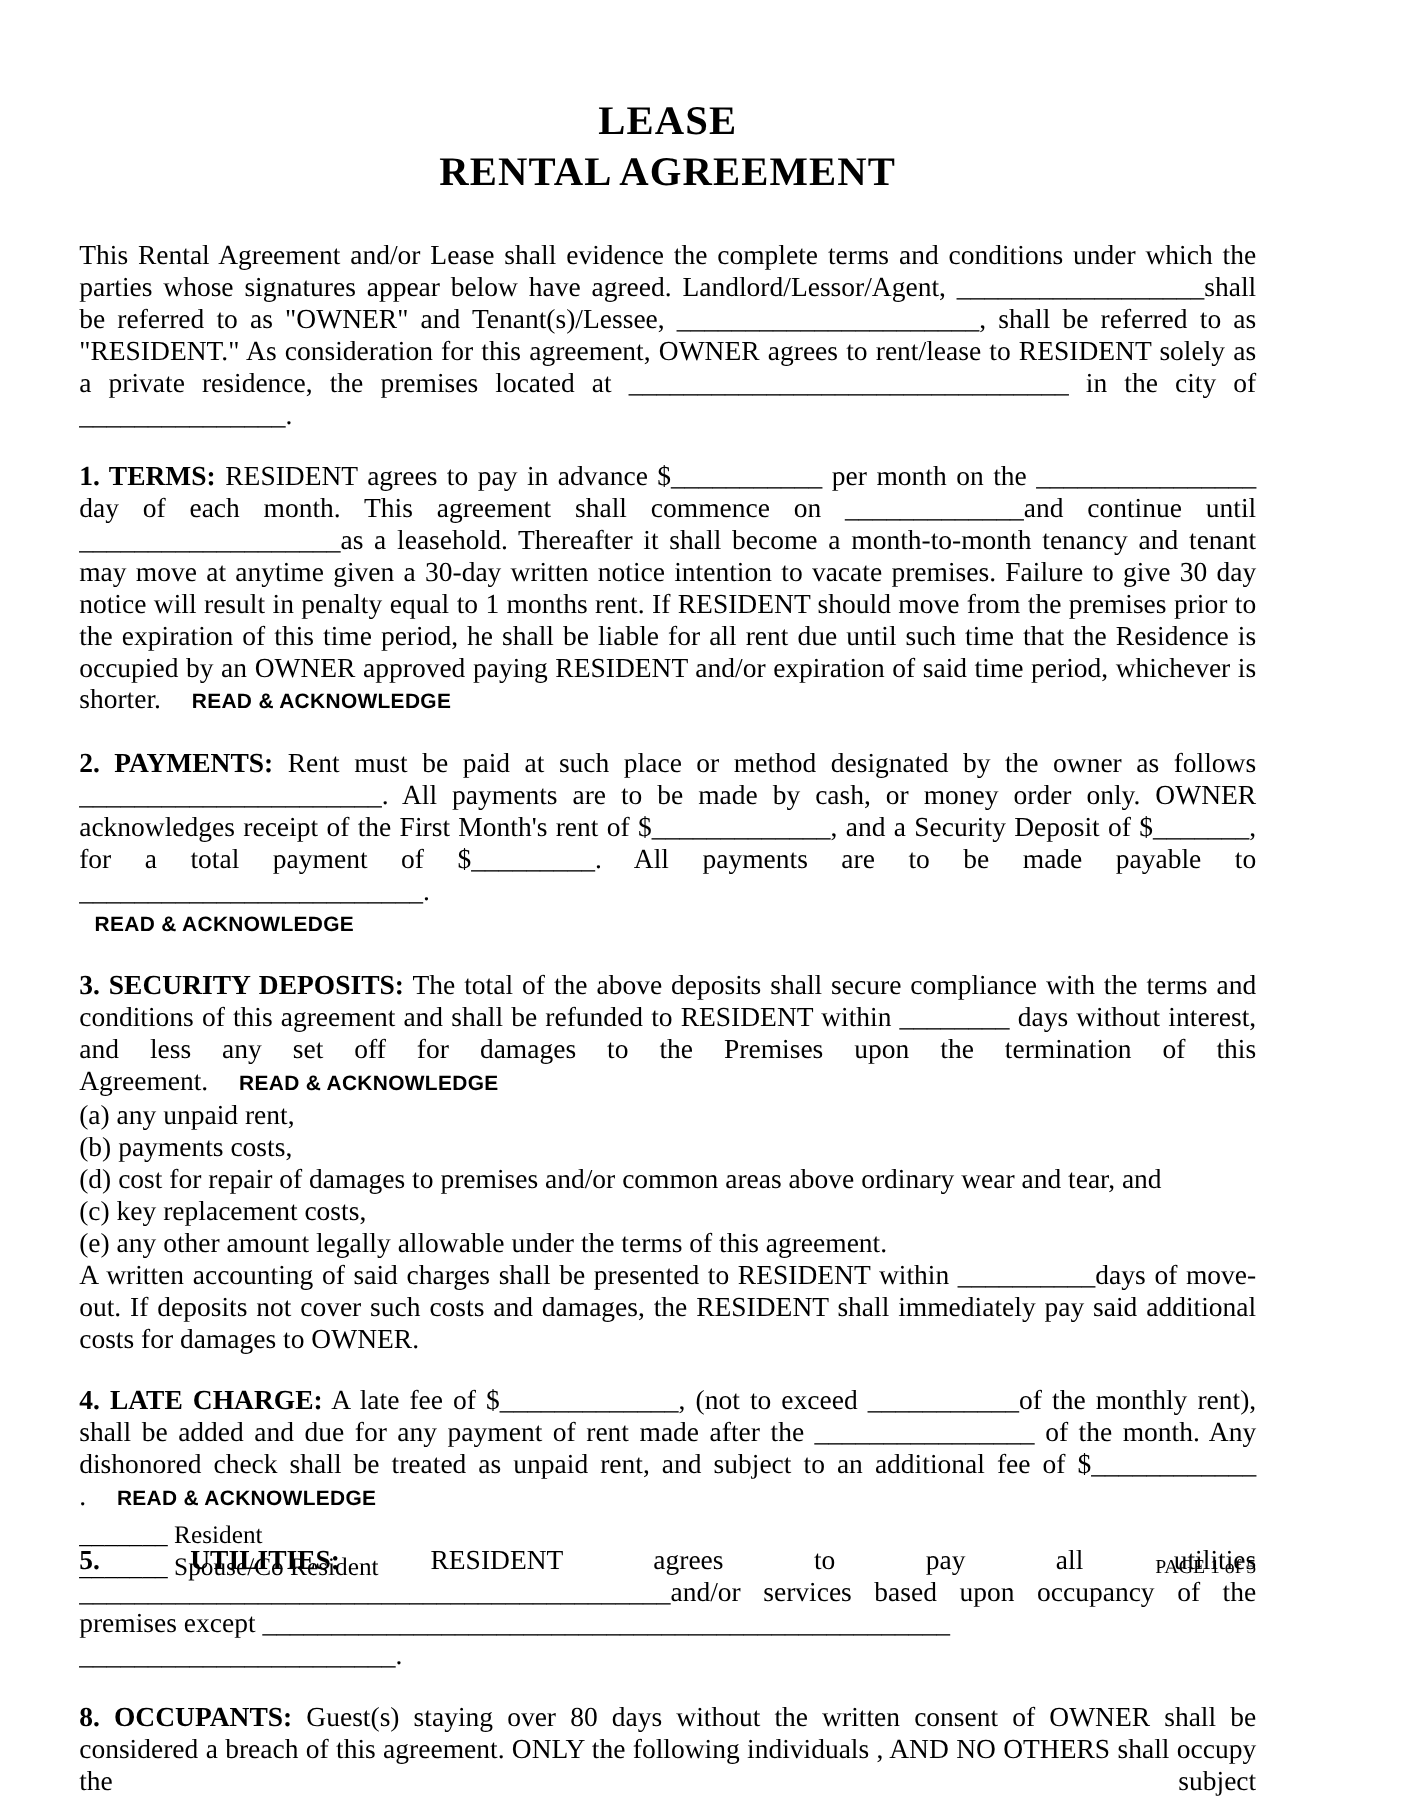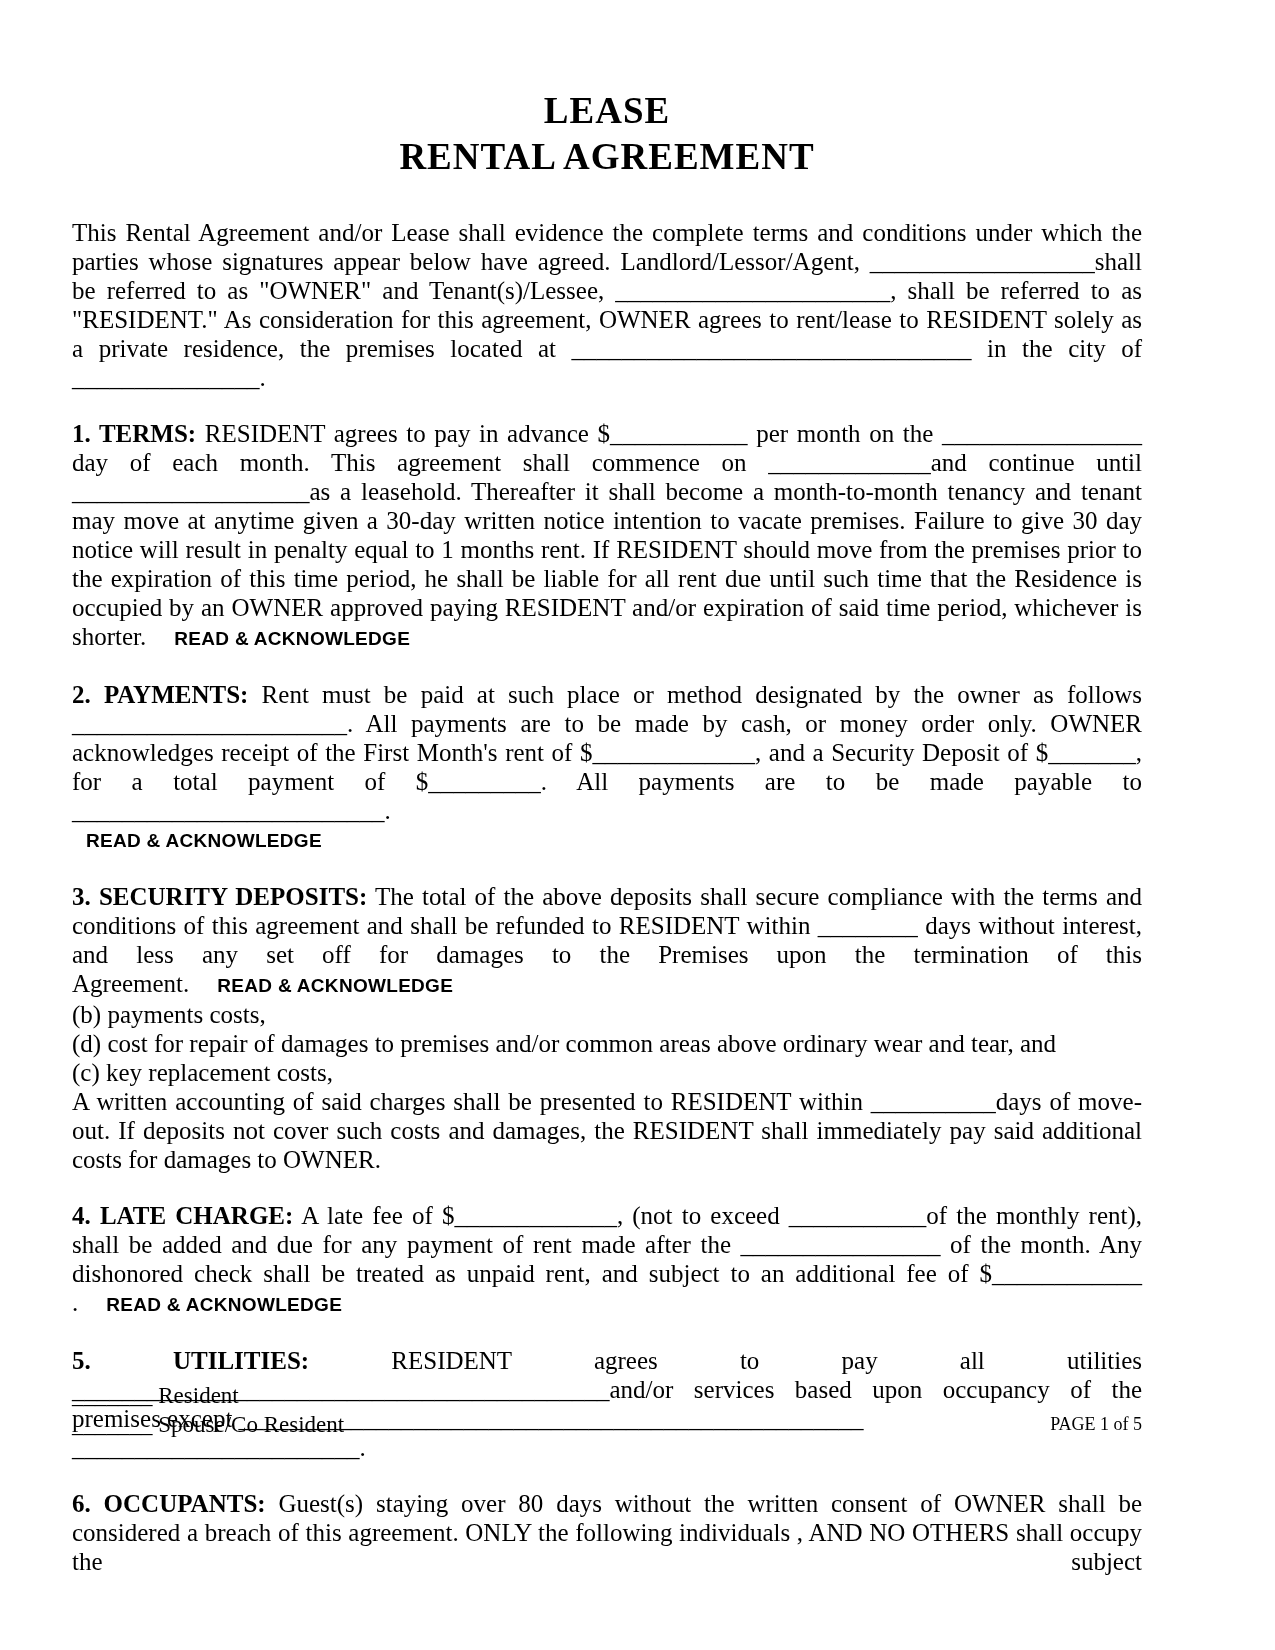"(a) any unpaid rent," div.plain-line { html: none -> <div>(a) any unpaid rent,</div> }
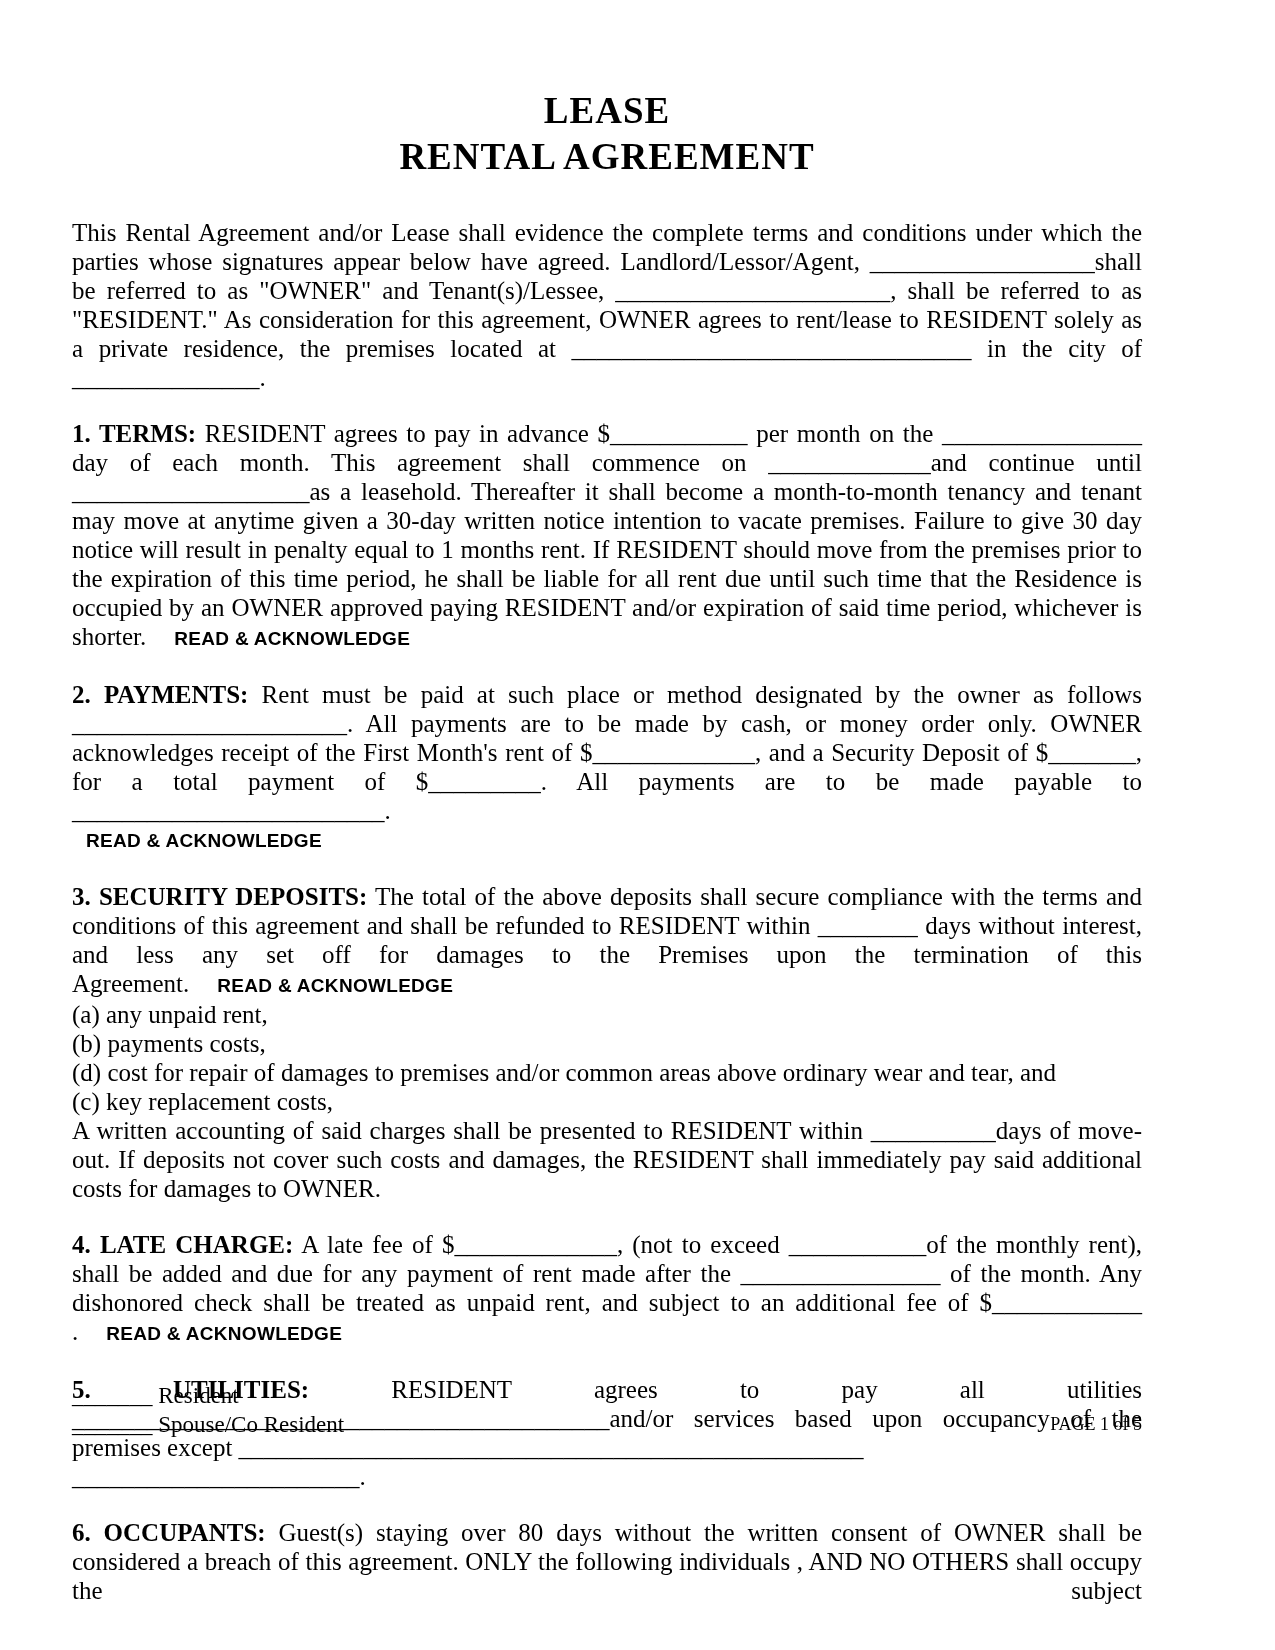"(e) any other amount legally" div.plain-line { html: none -> <div>(e) any other amount legally allowable under the terms of this agreement.</div> }
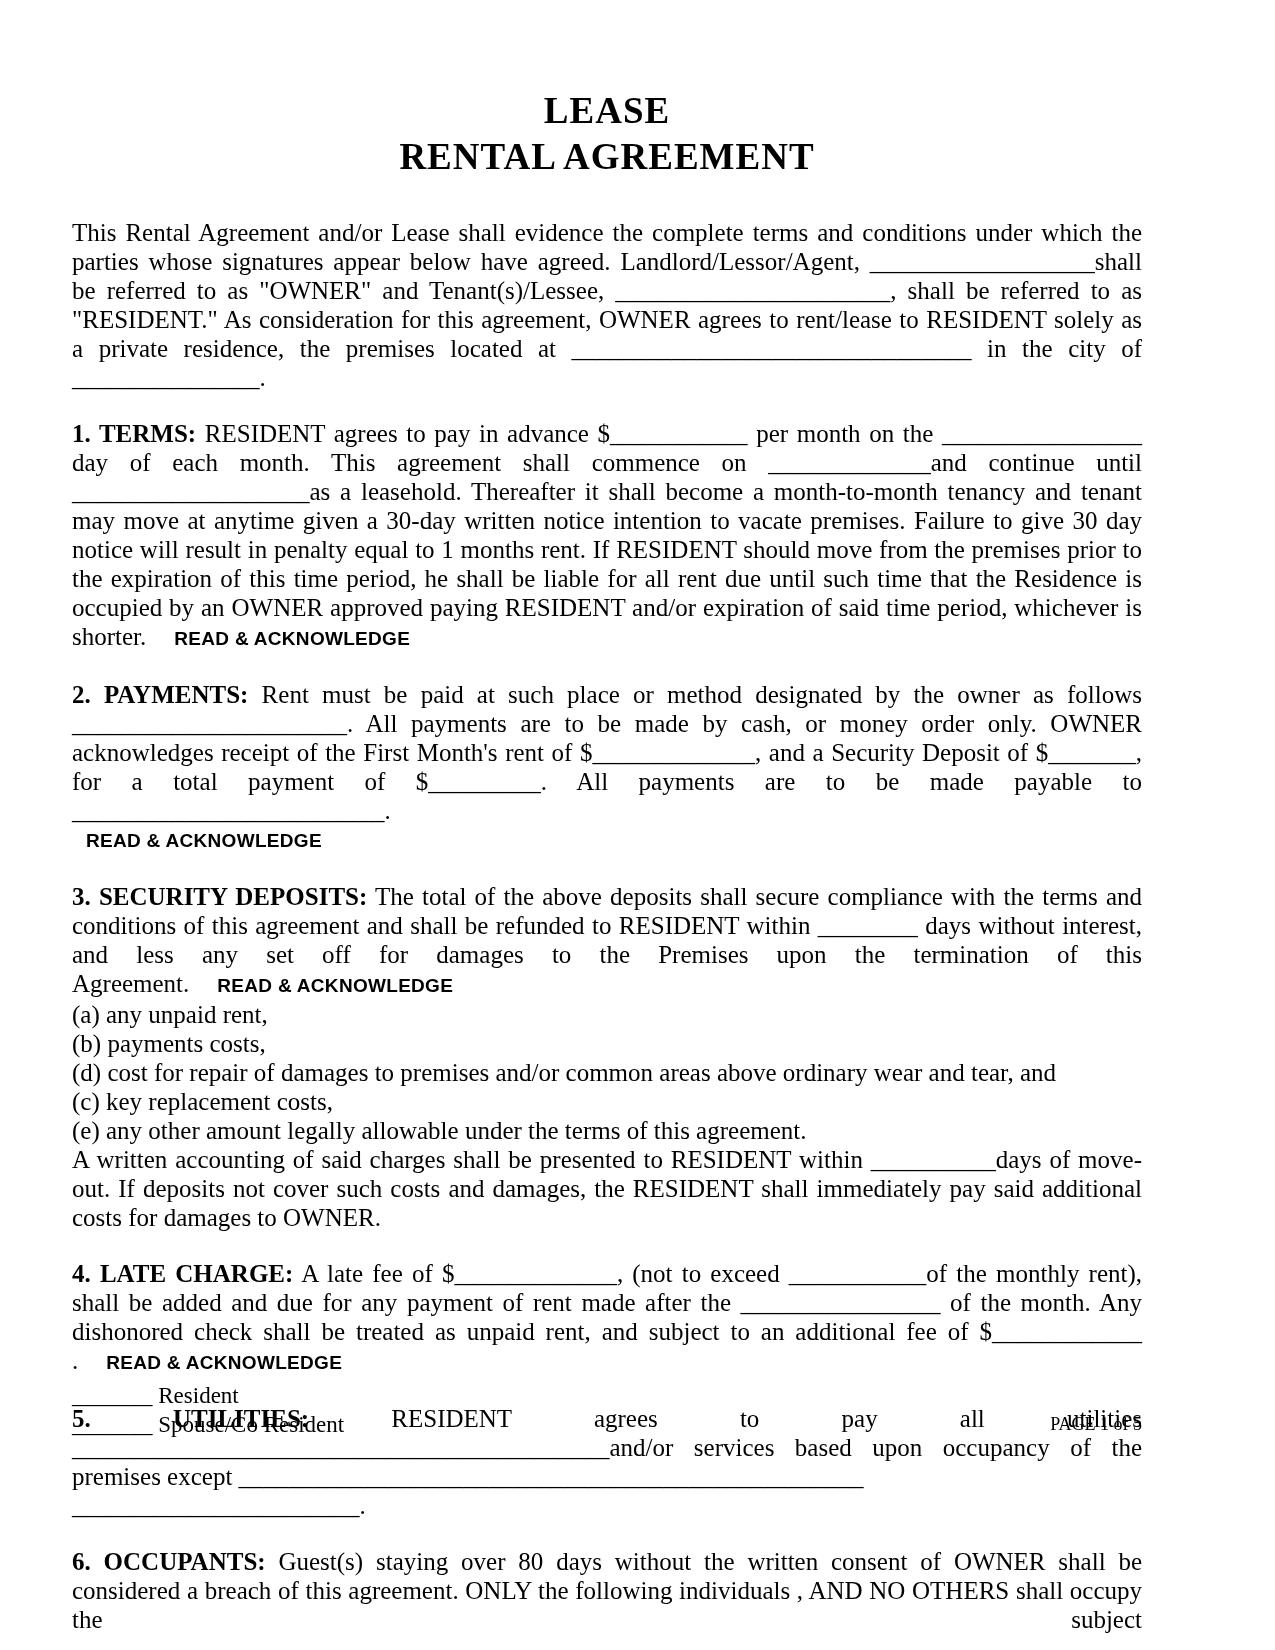"6. OCCUPANTS:" strong.hd { text: 6 -> 8 }
